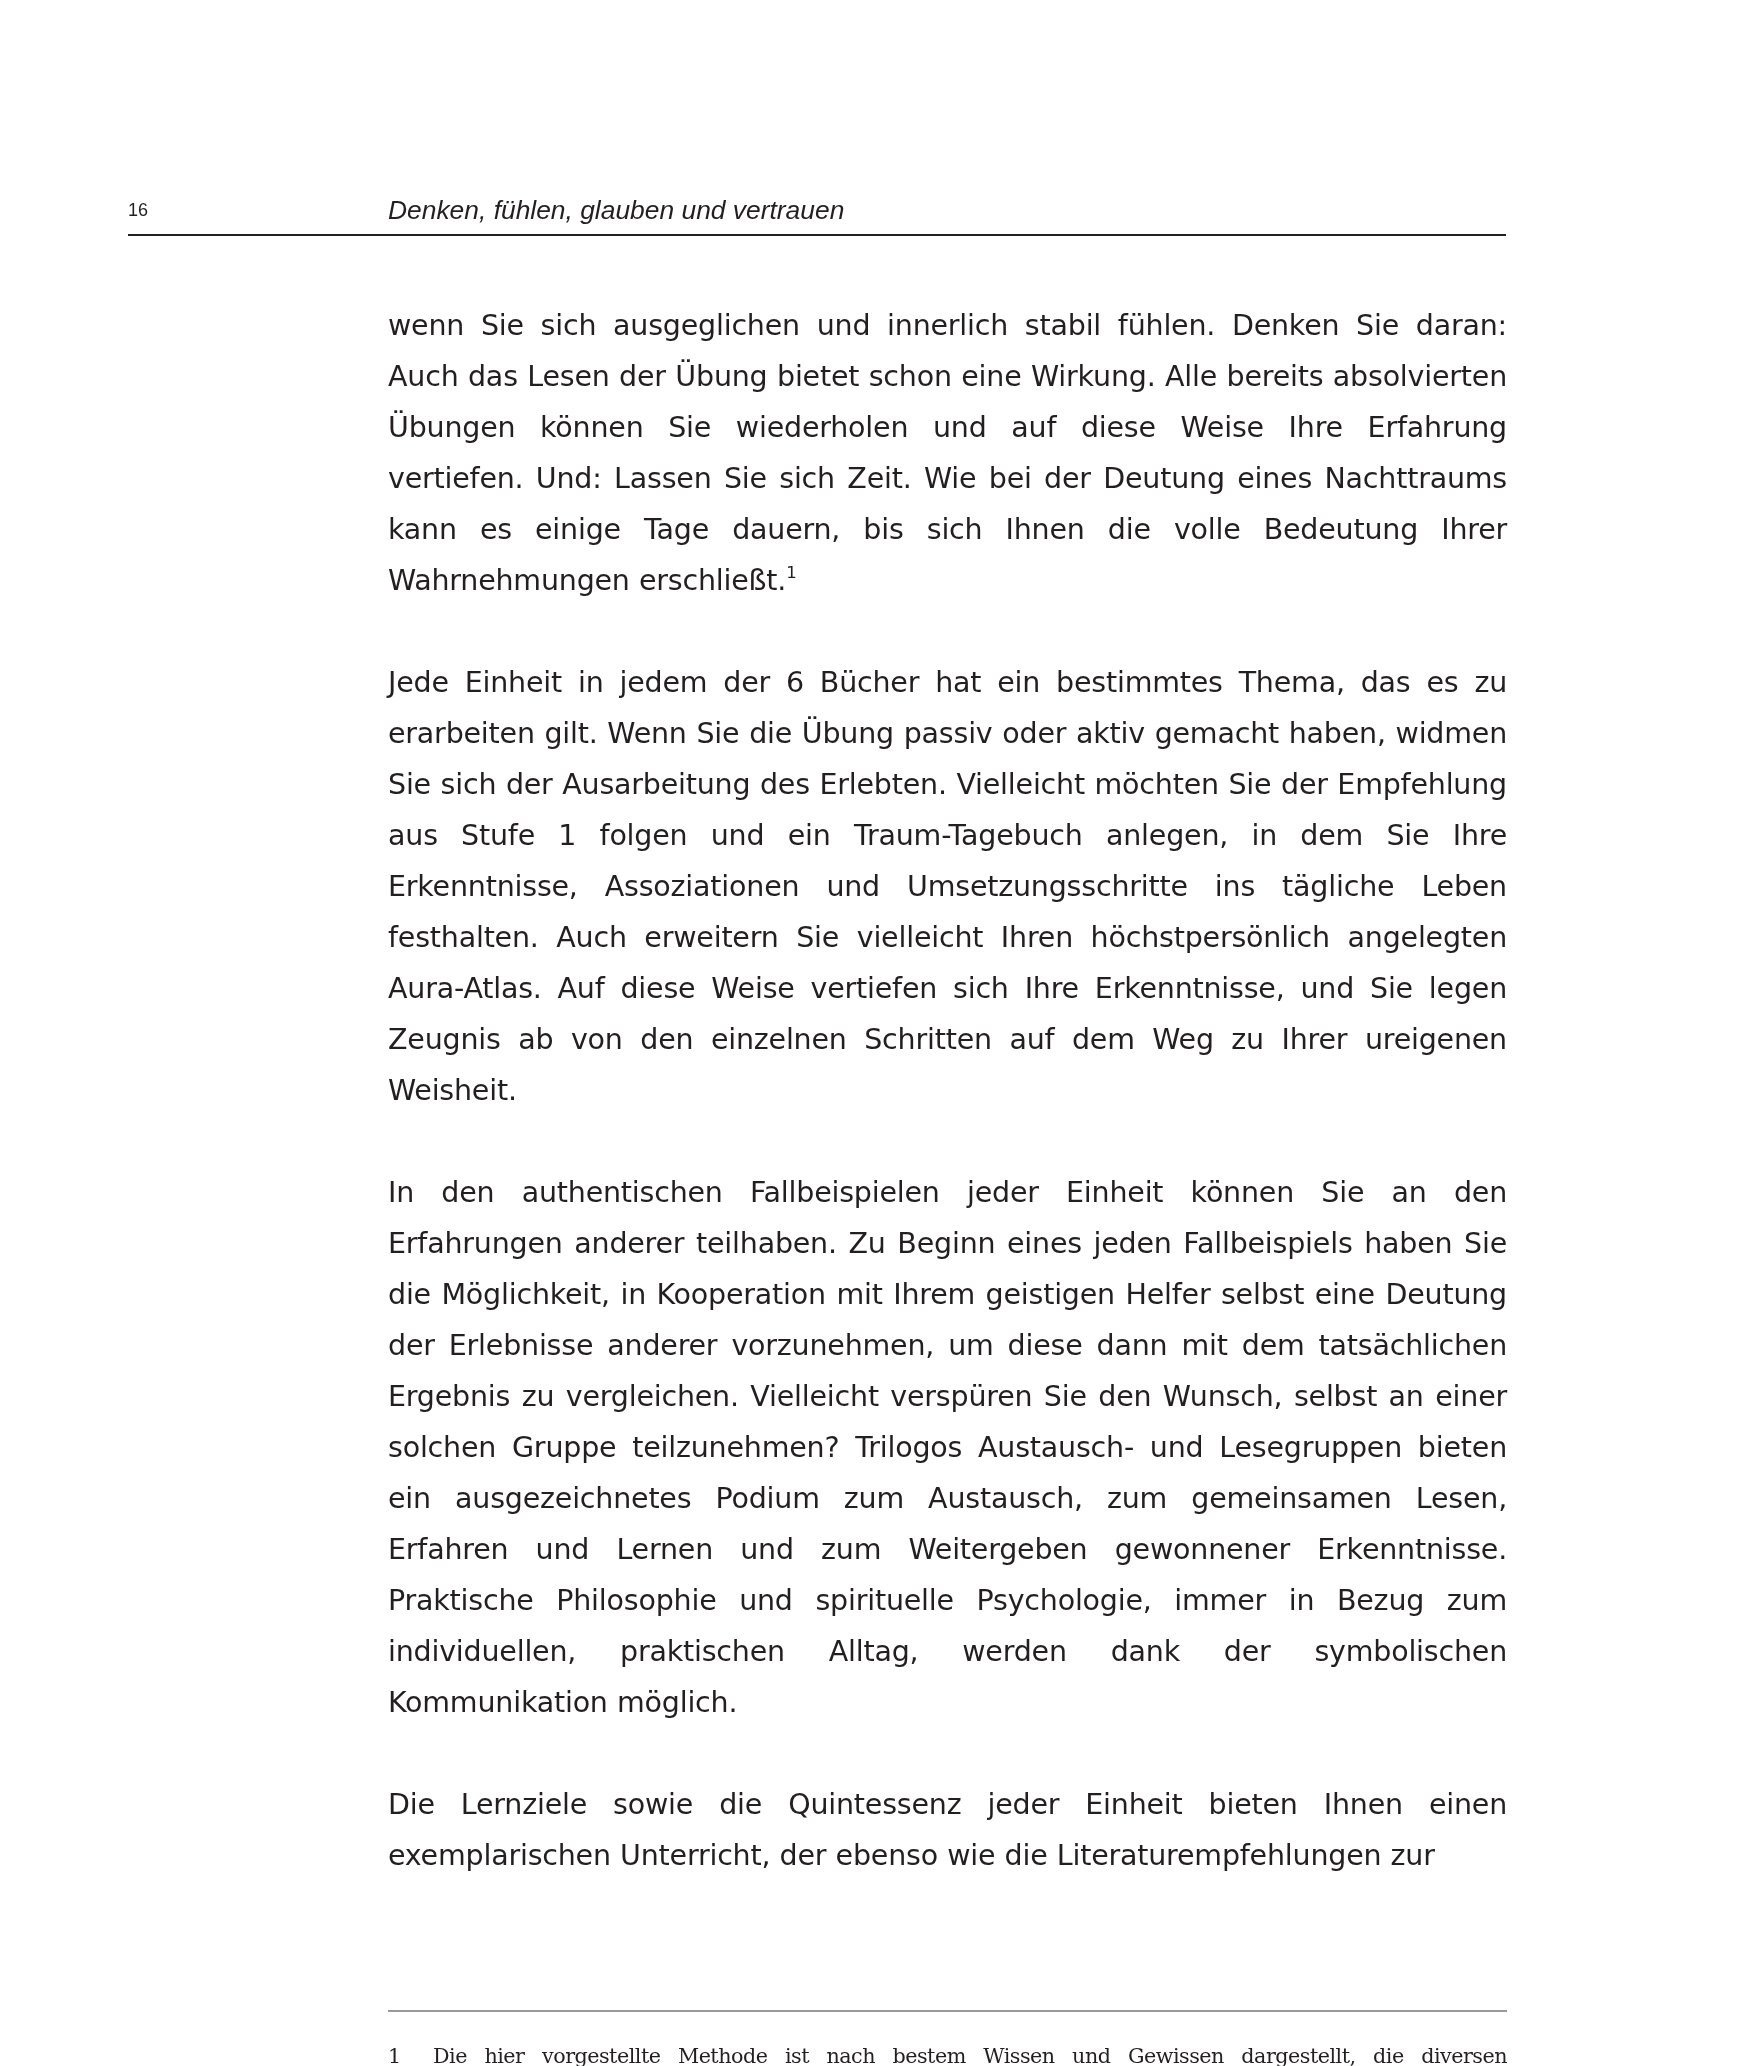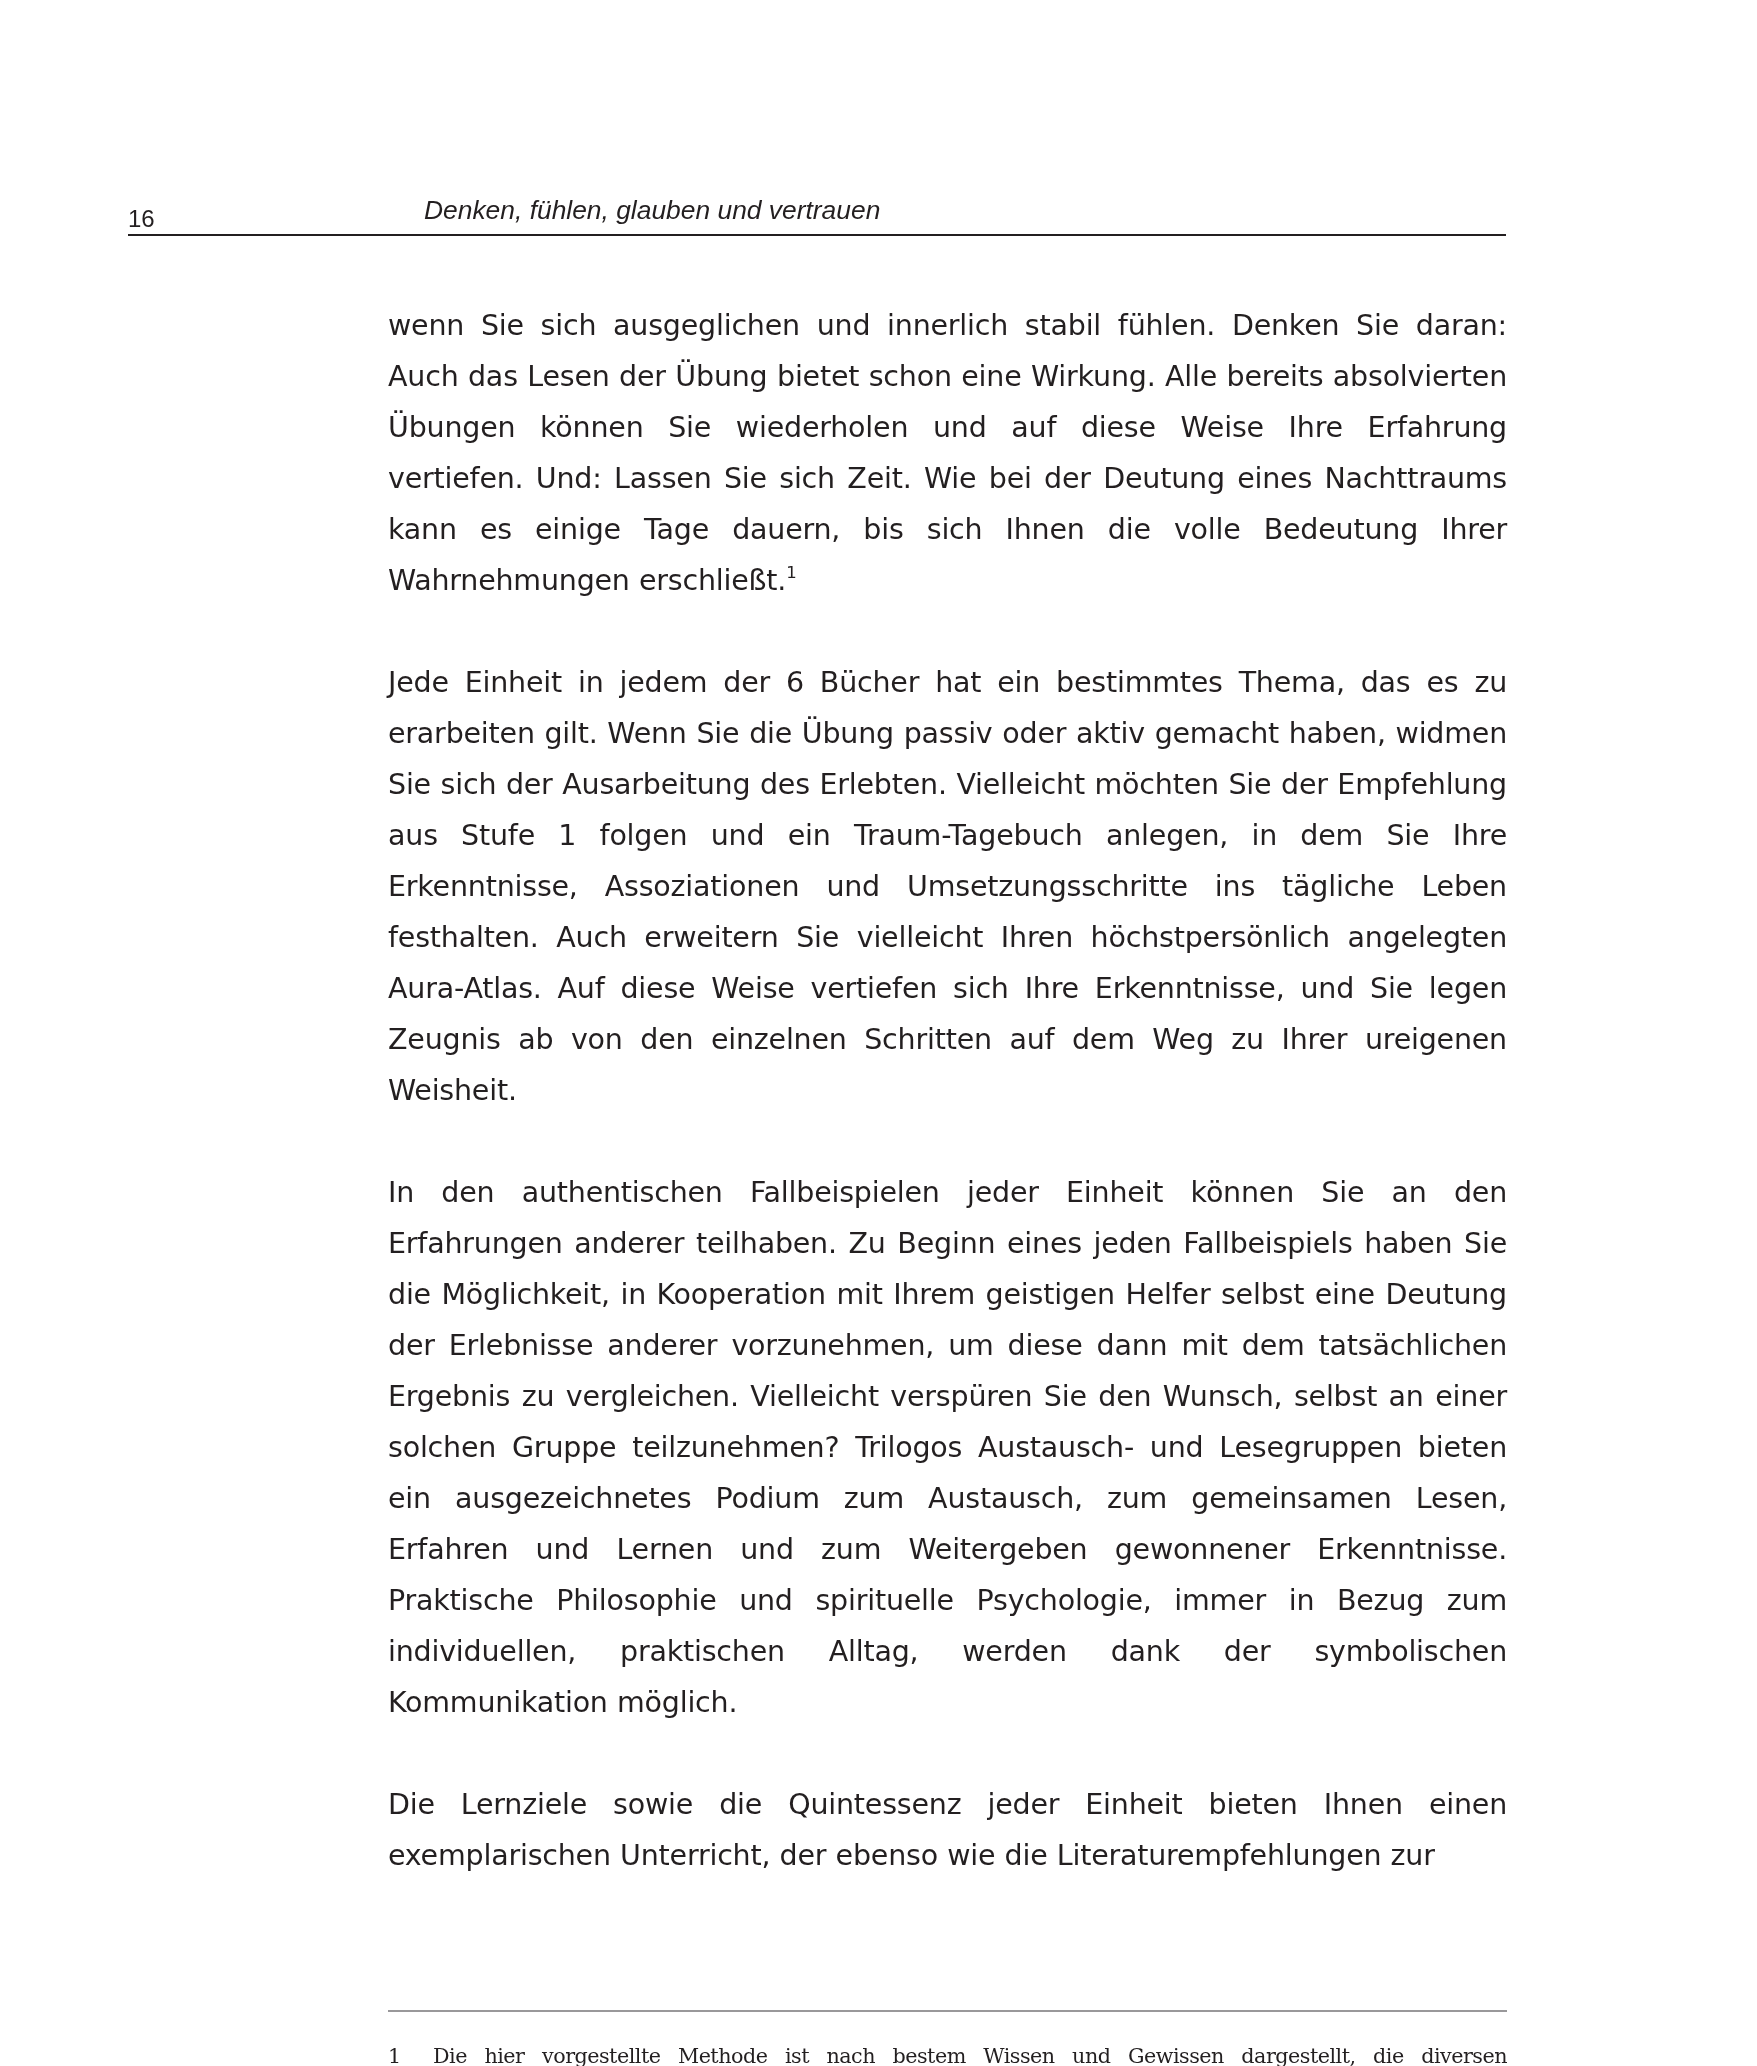"16" .page-number { font-size: 24px -> 18px; top: 8px -> 0 }
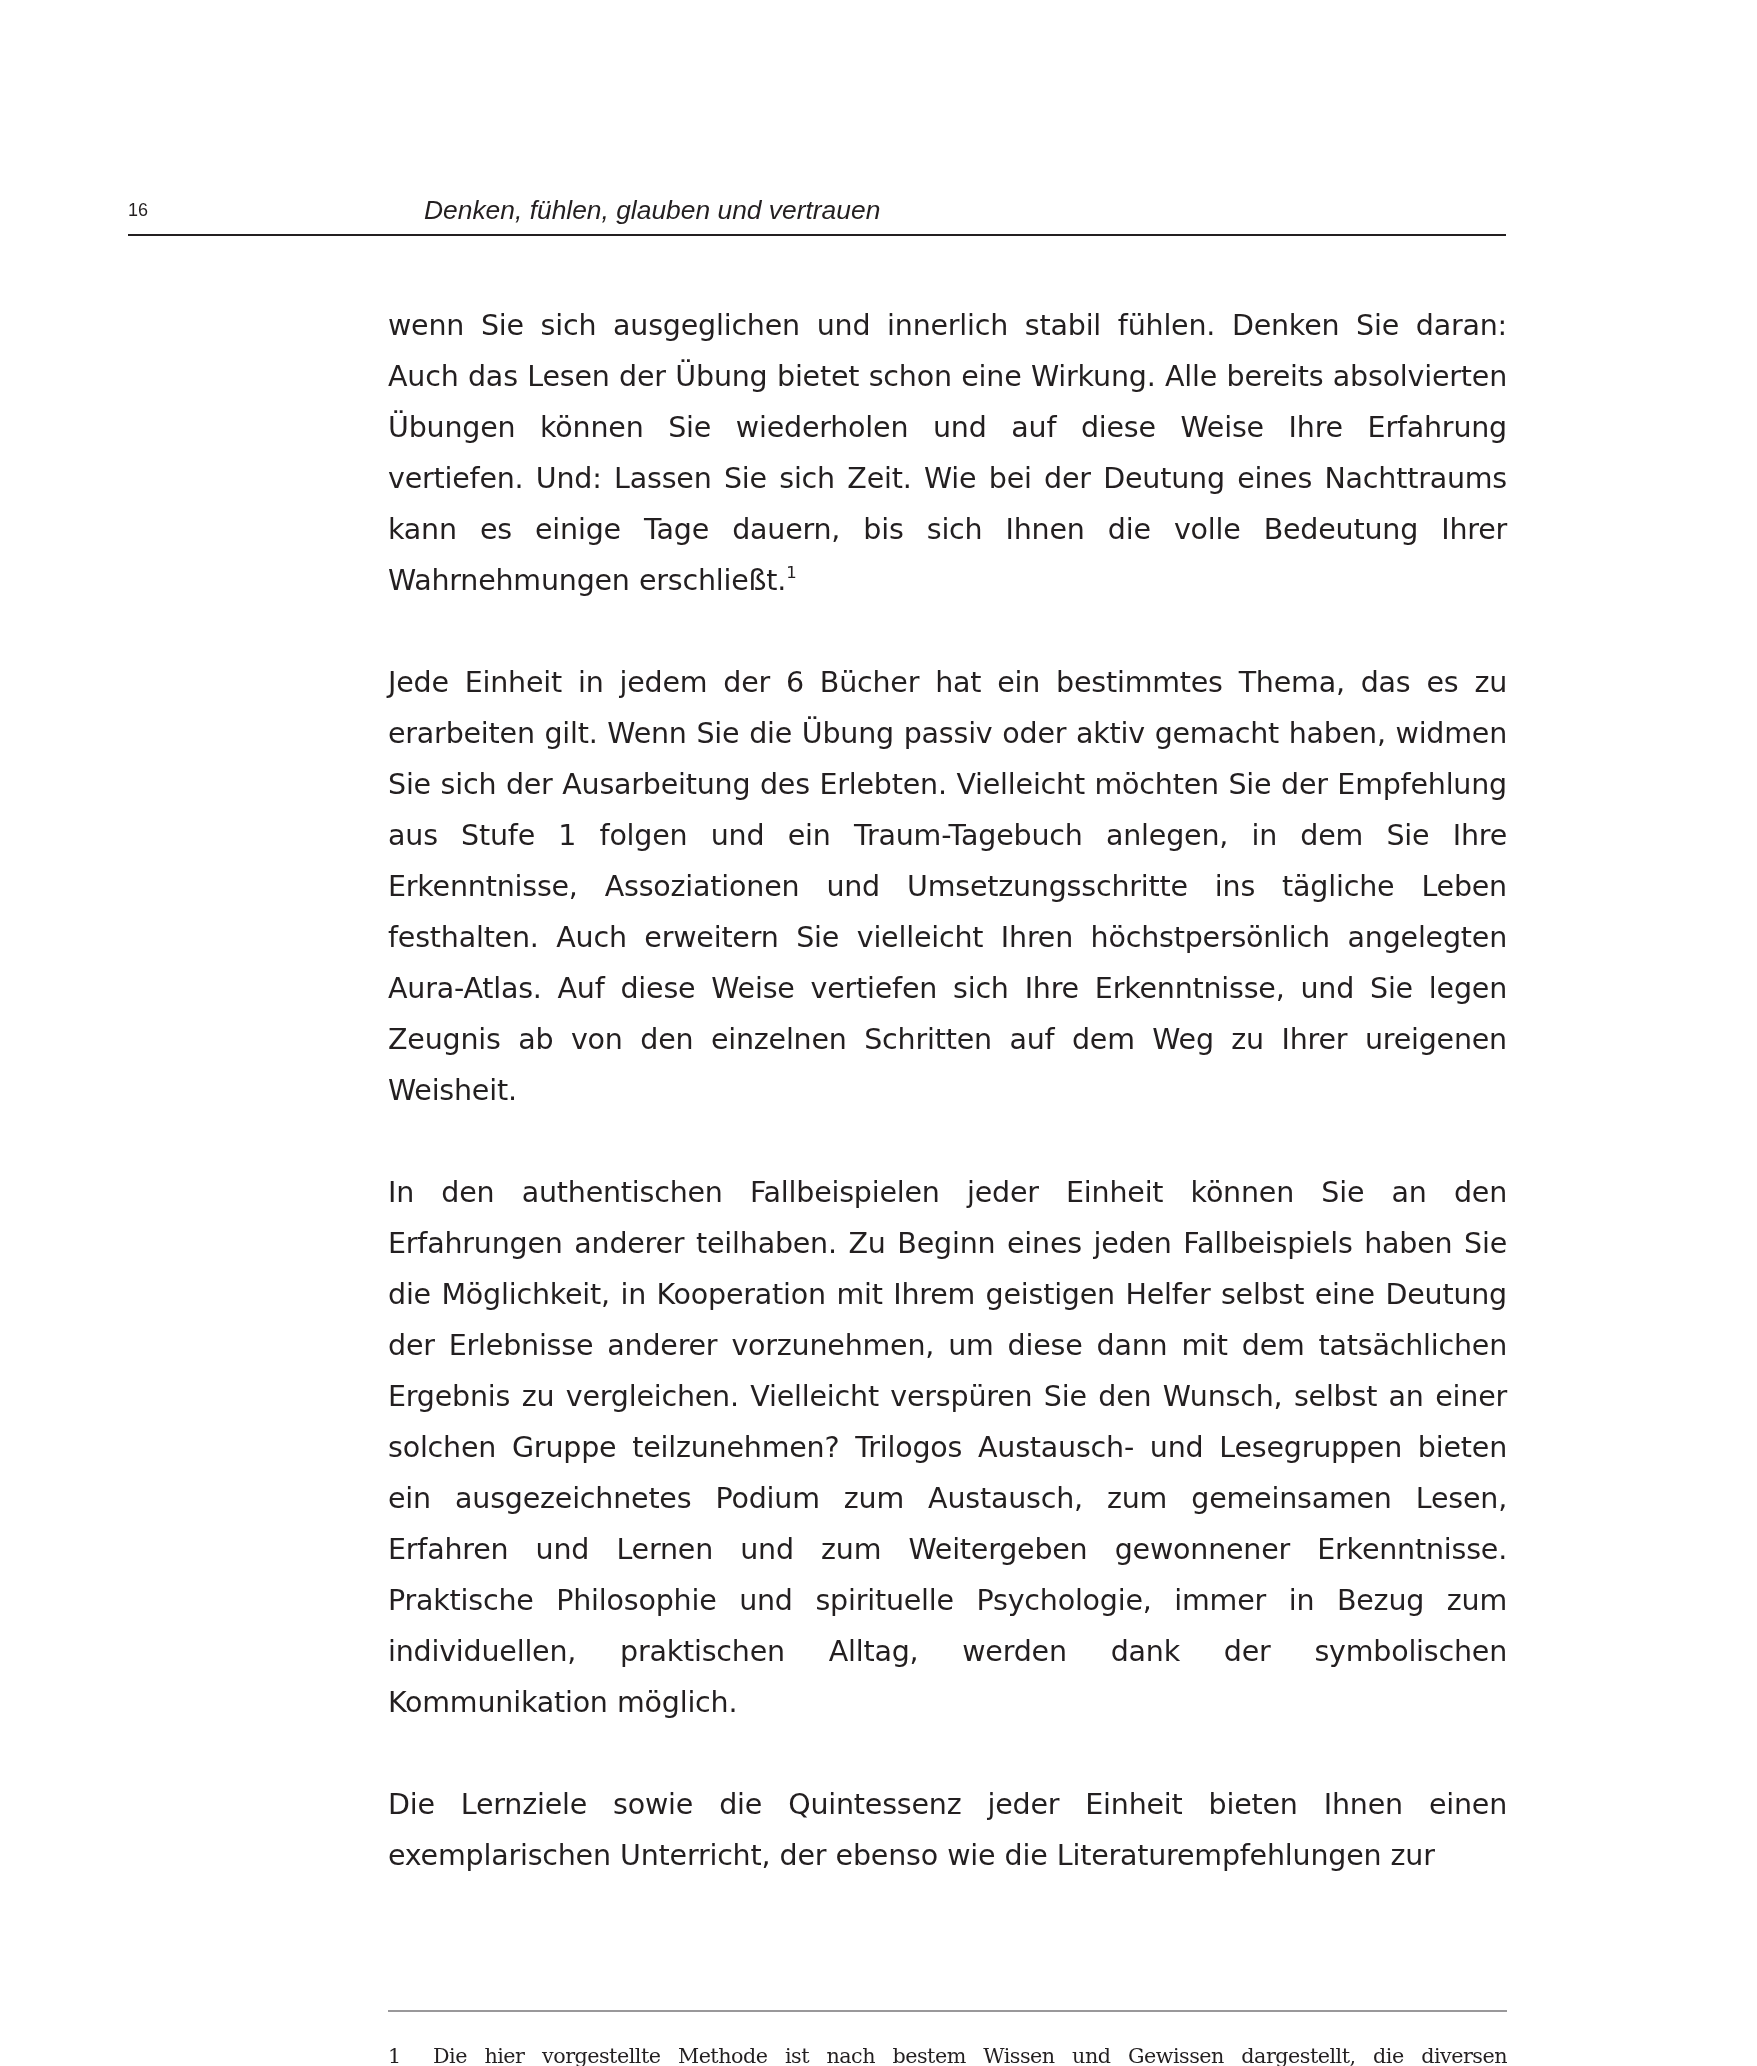"Denken, fühlen, glauben und vertrauen" .header-title { margin-left: 36px -> none }
